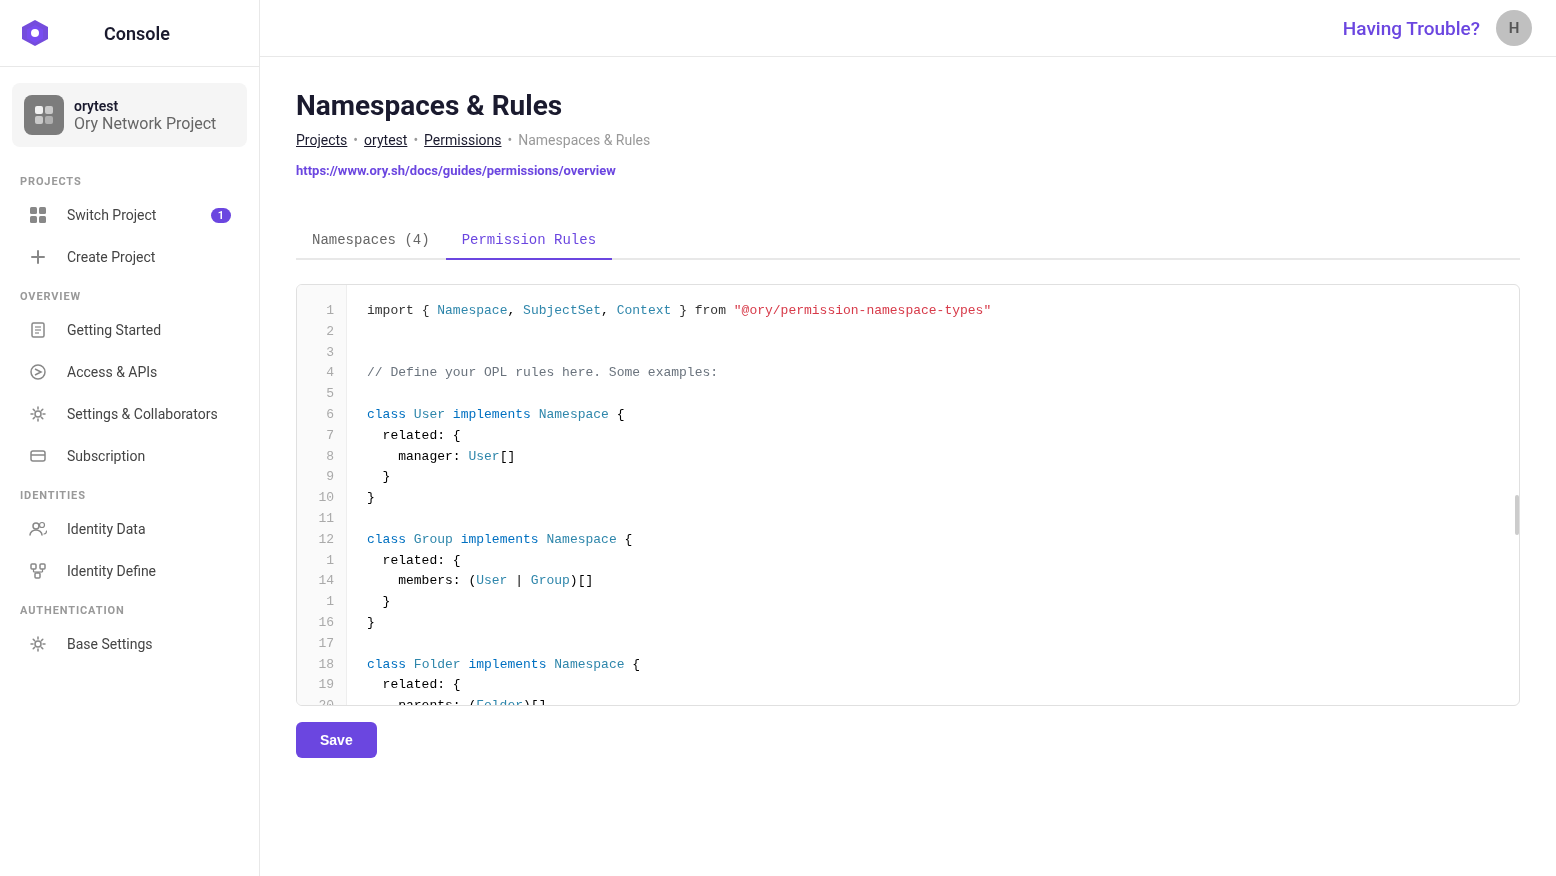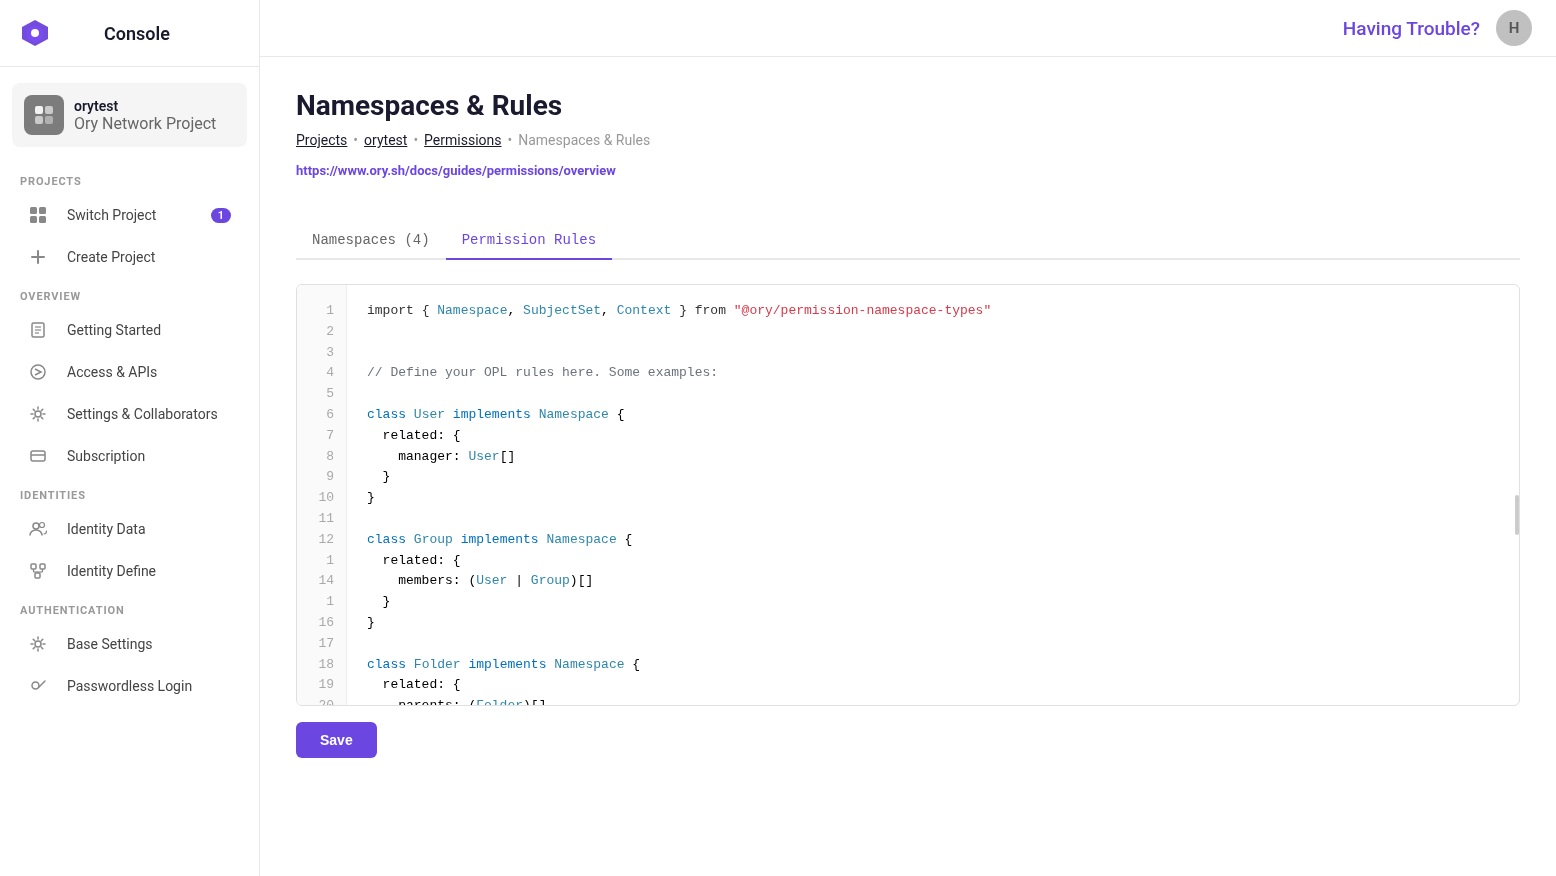"Passwordless Login" div.sidebar-item { html: <div> <span> <svg> <circle></circle> <path></path> </svg> </span> <span>Passwordless Login</span> </div> -> none }
